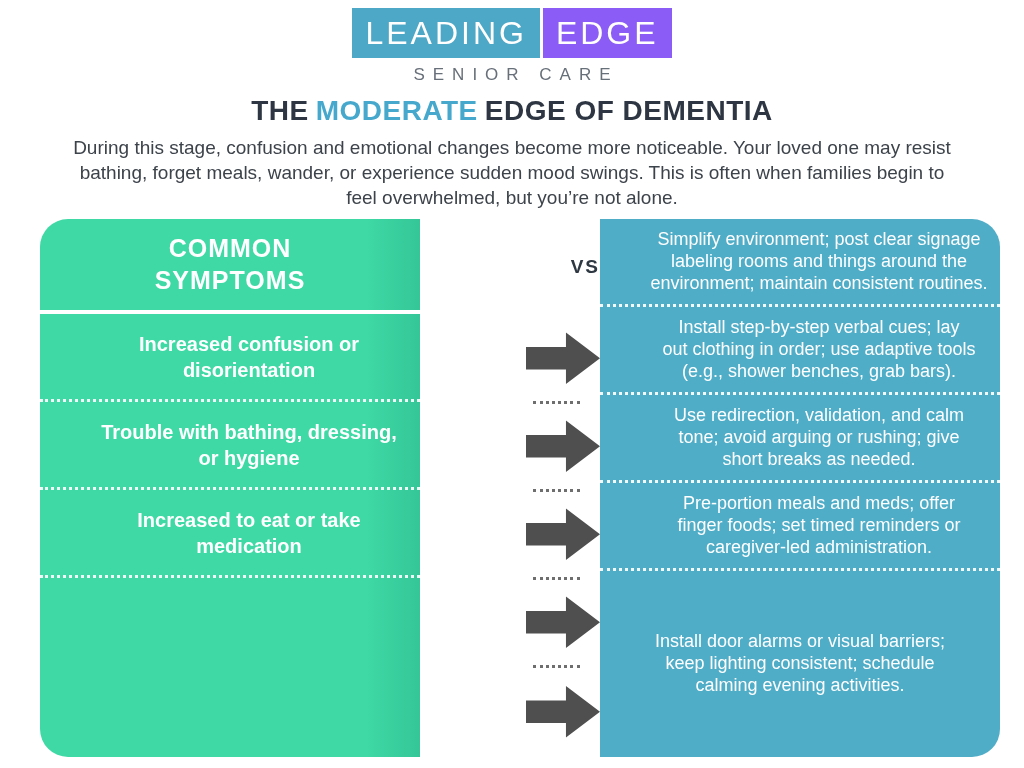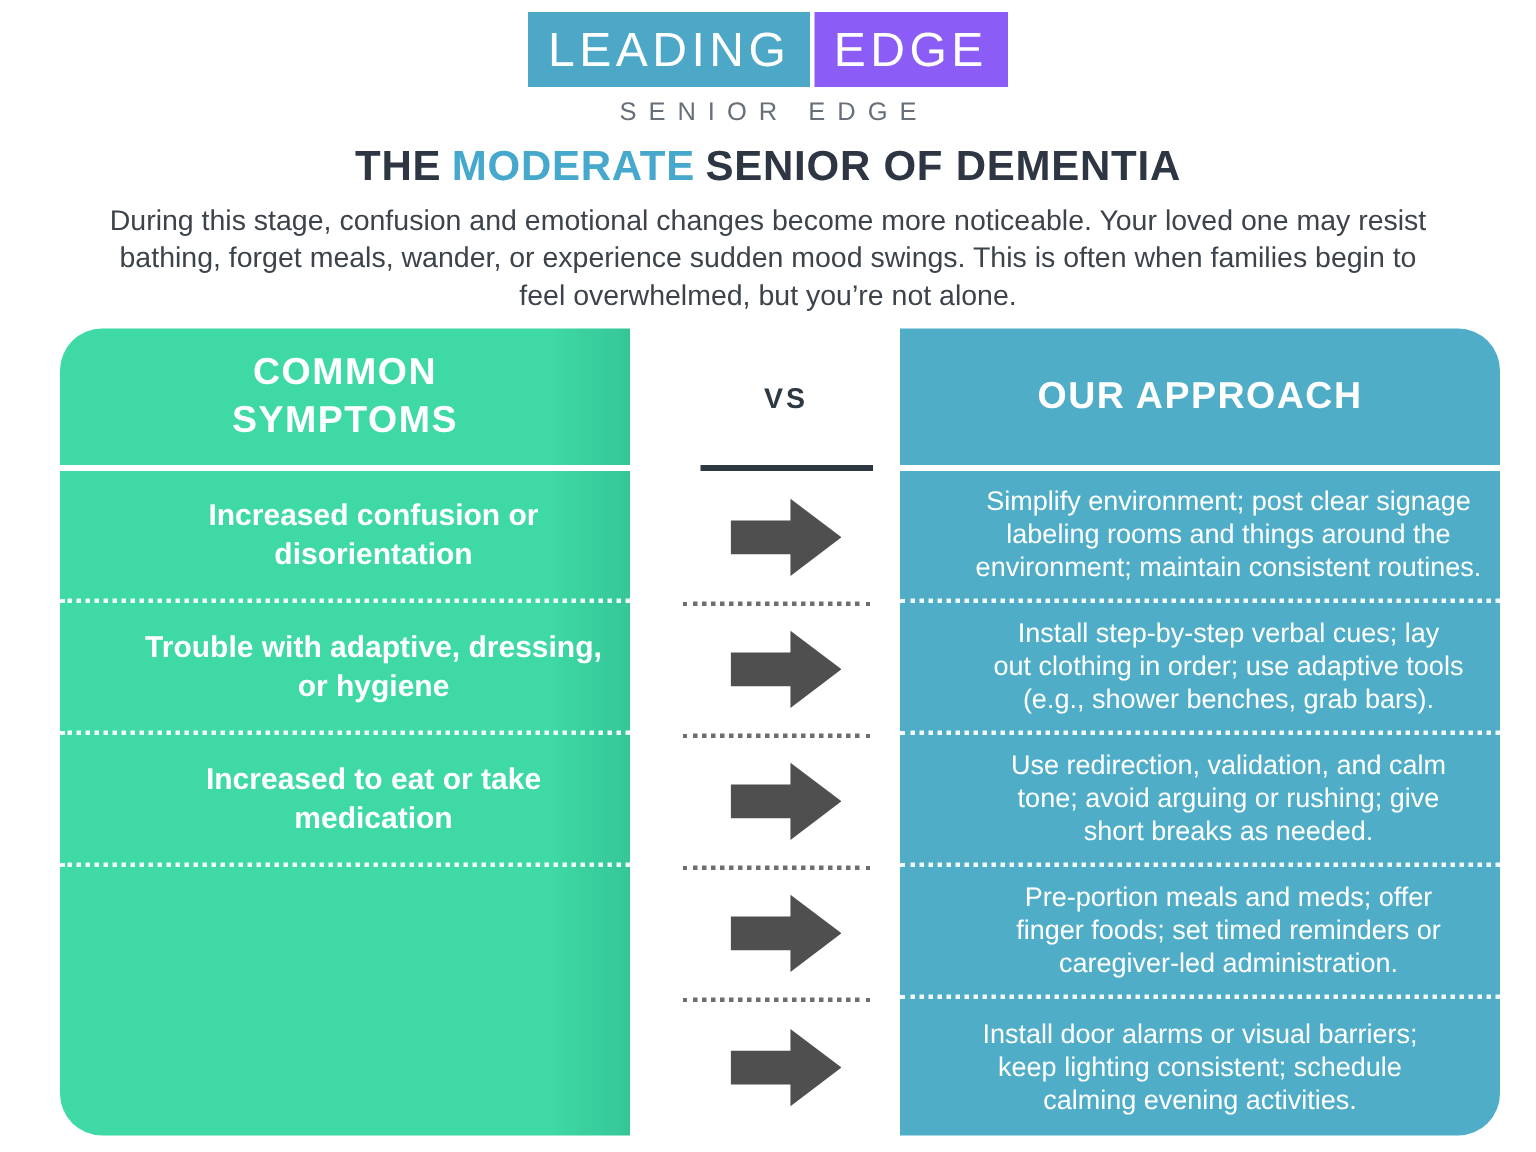"SENIOR EDGE" div.logo-sub { text: EDGE -> CARE }
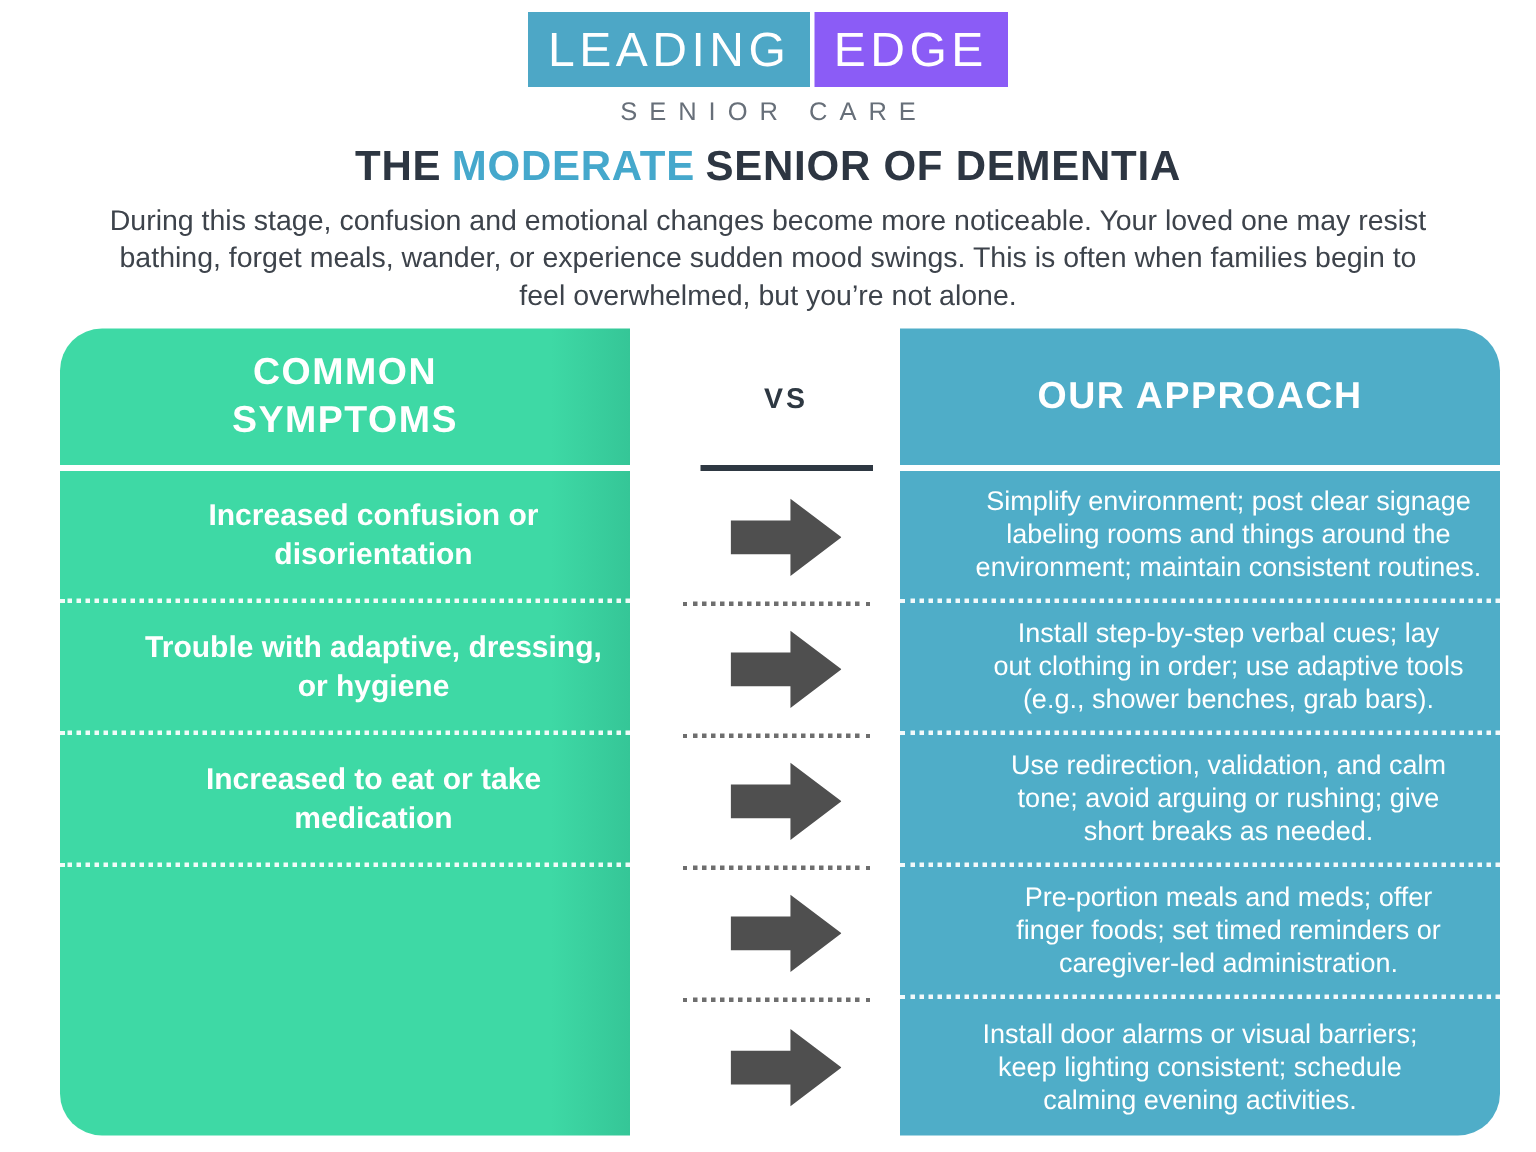"SENIOR OF DEMENTIA" span { text: SENIOR -> EDGE }
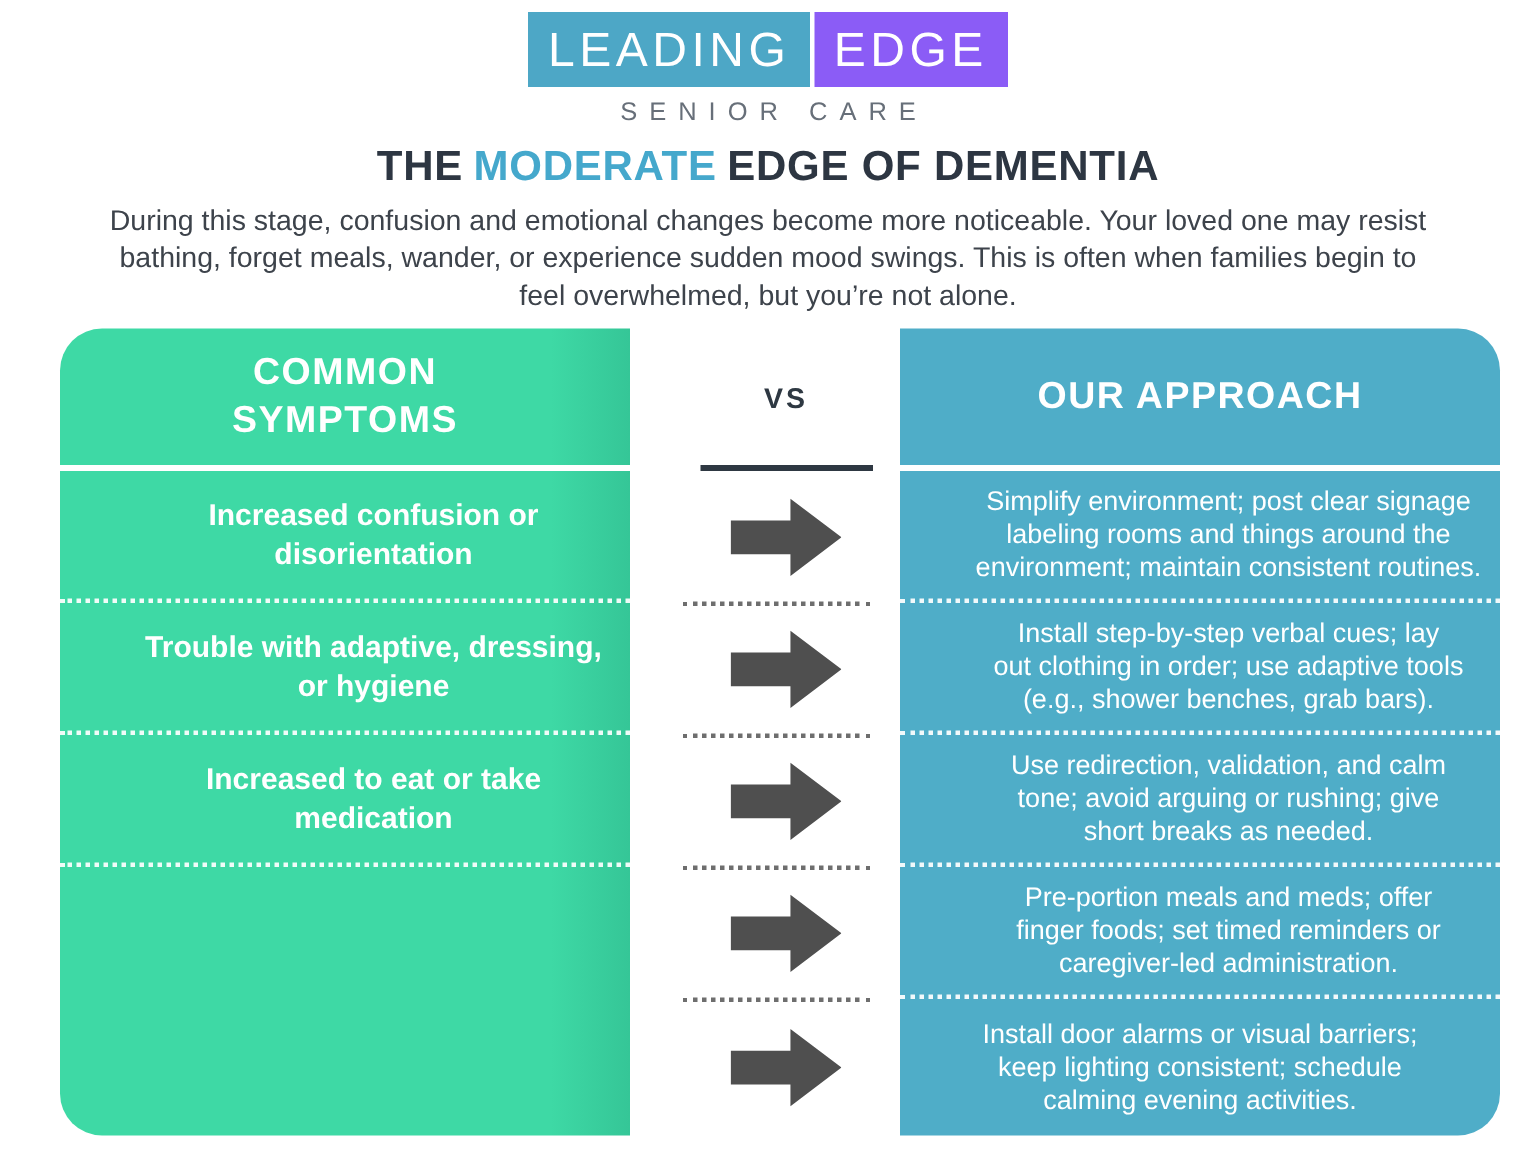"VS" .col-mid { align-items: none -> flex-end }
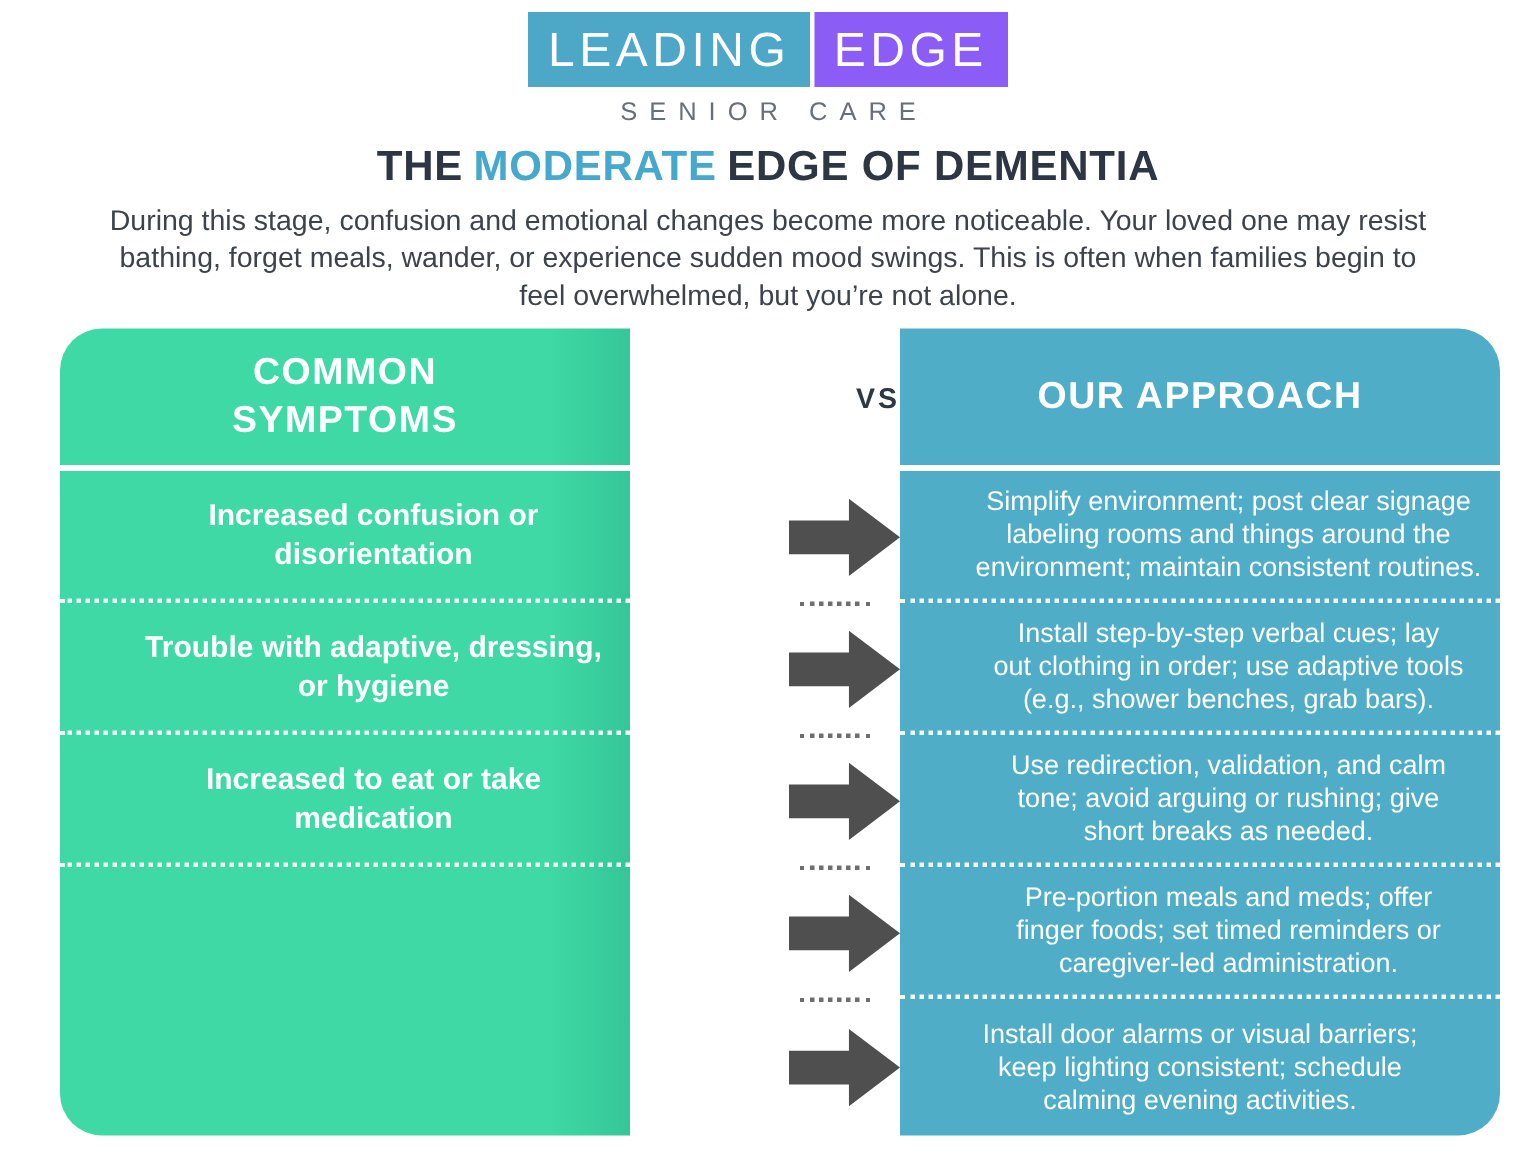"OUR APPROACH" div.col-header { html: <div>OUR APPROACH</div> -> none }
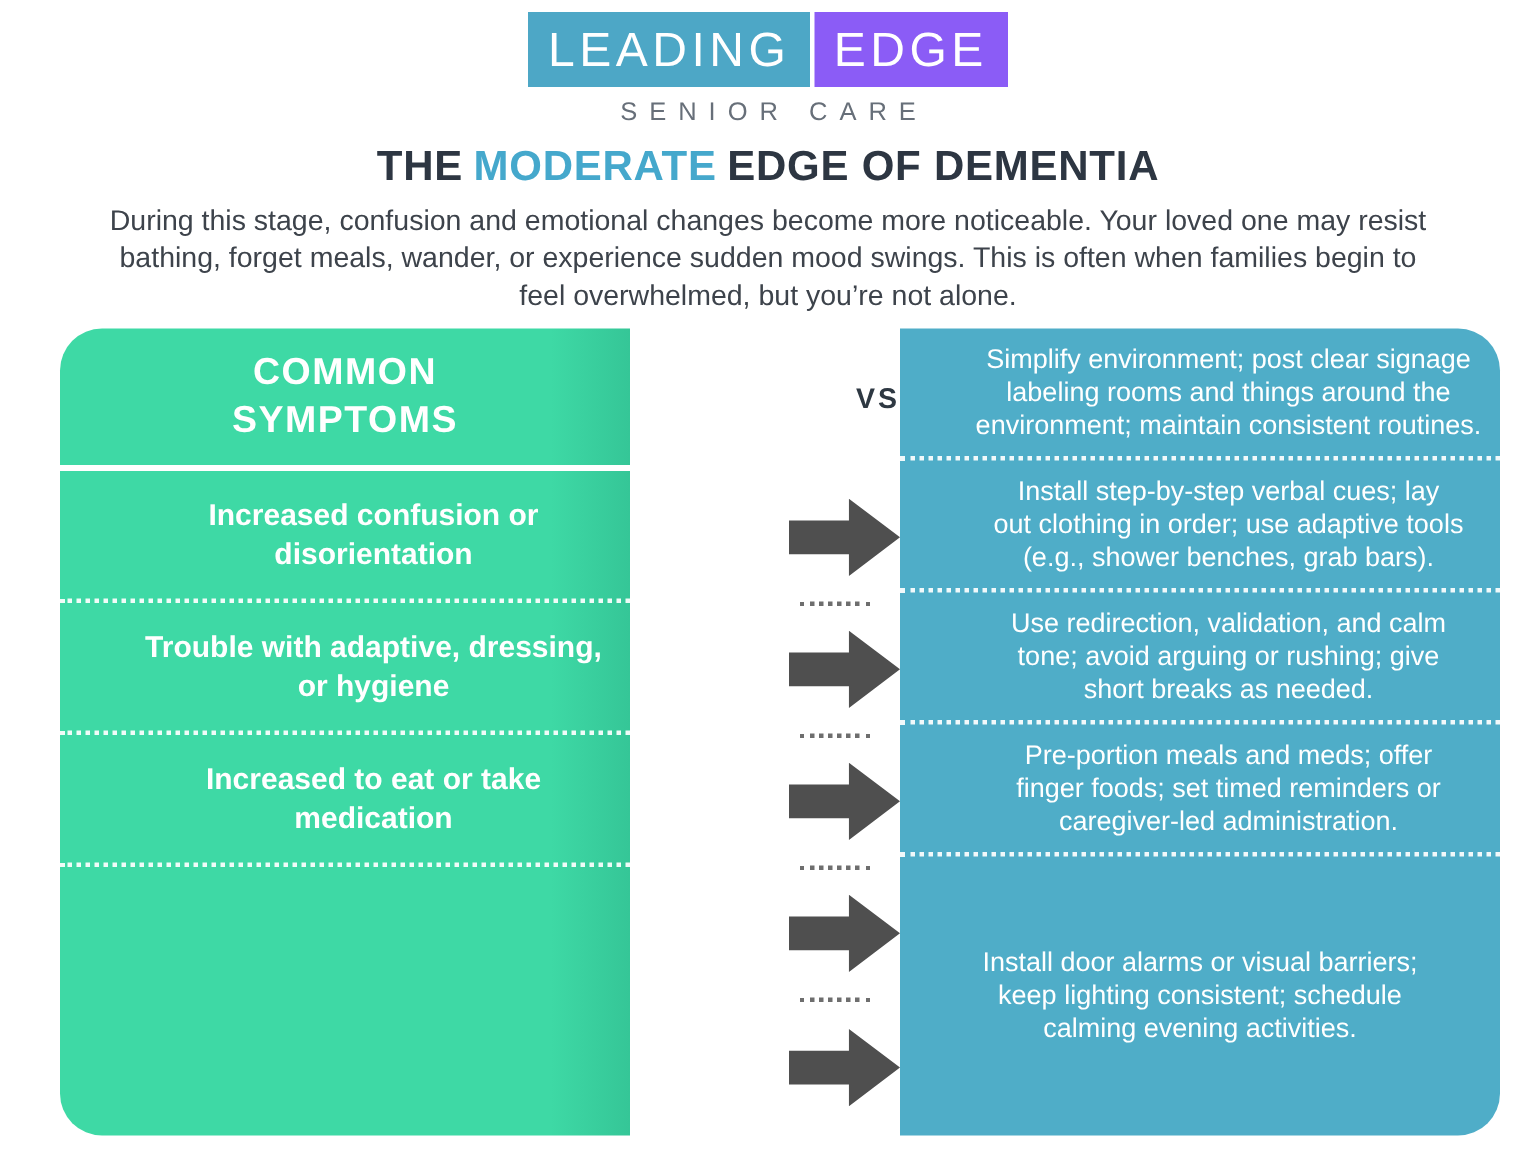"Trouble with adaptive, dressing," div.cell { text: adaptive -> bathing }
